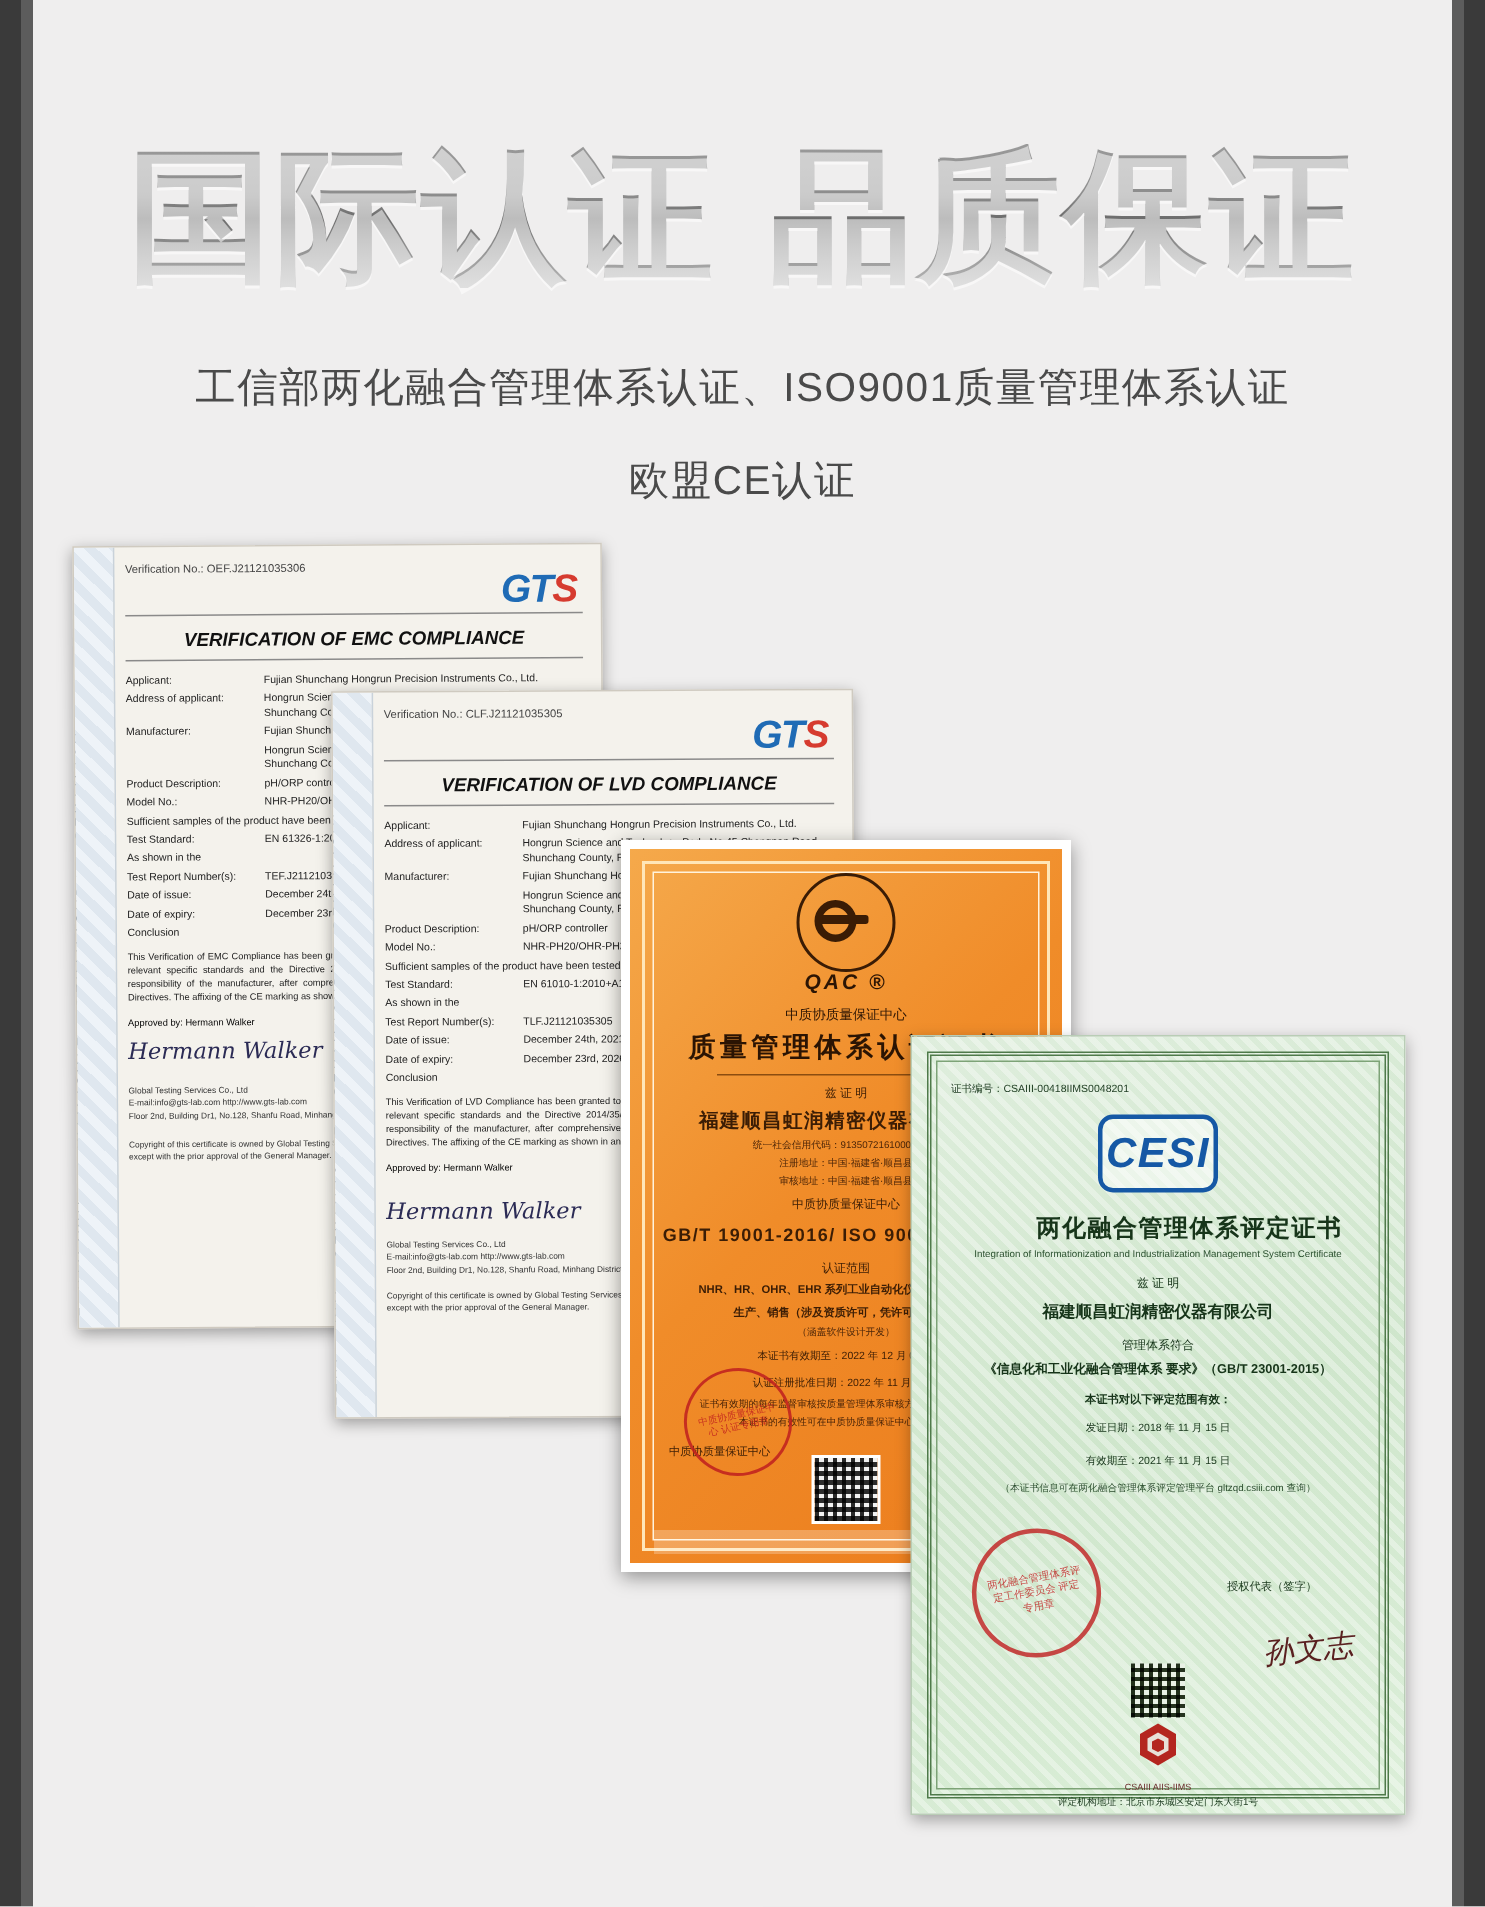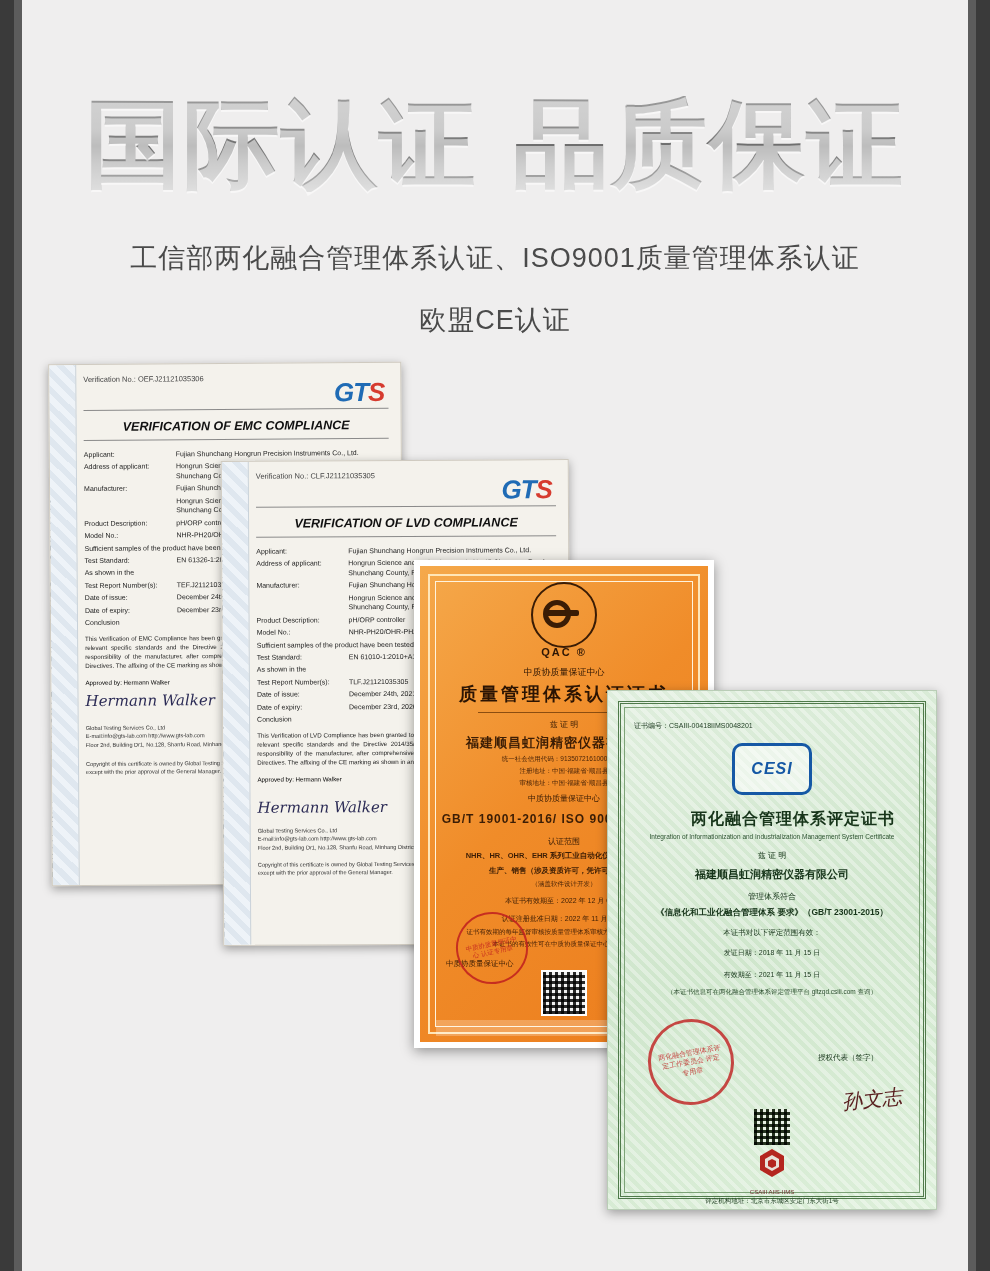"QAC ®" .qac .qactext { font-size: 11px -> 14px; font-style: none -> italic }
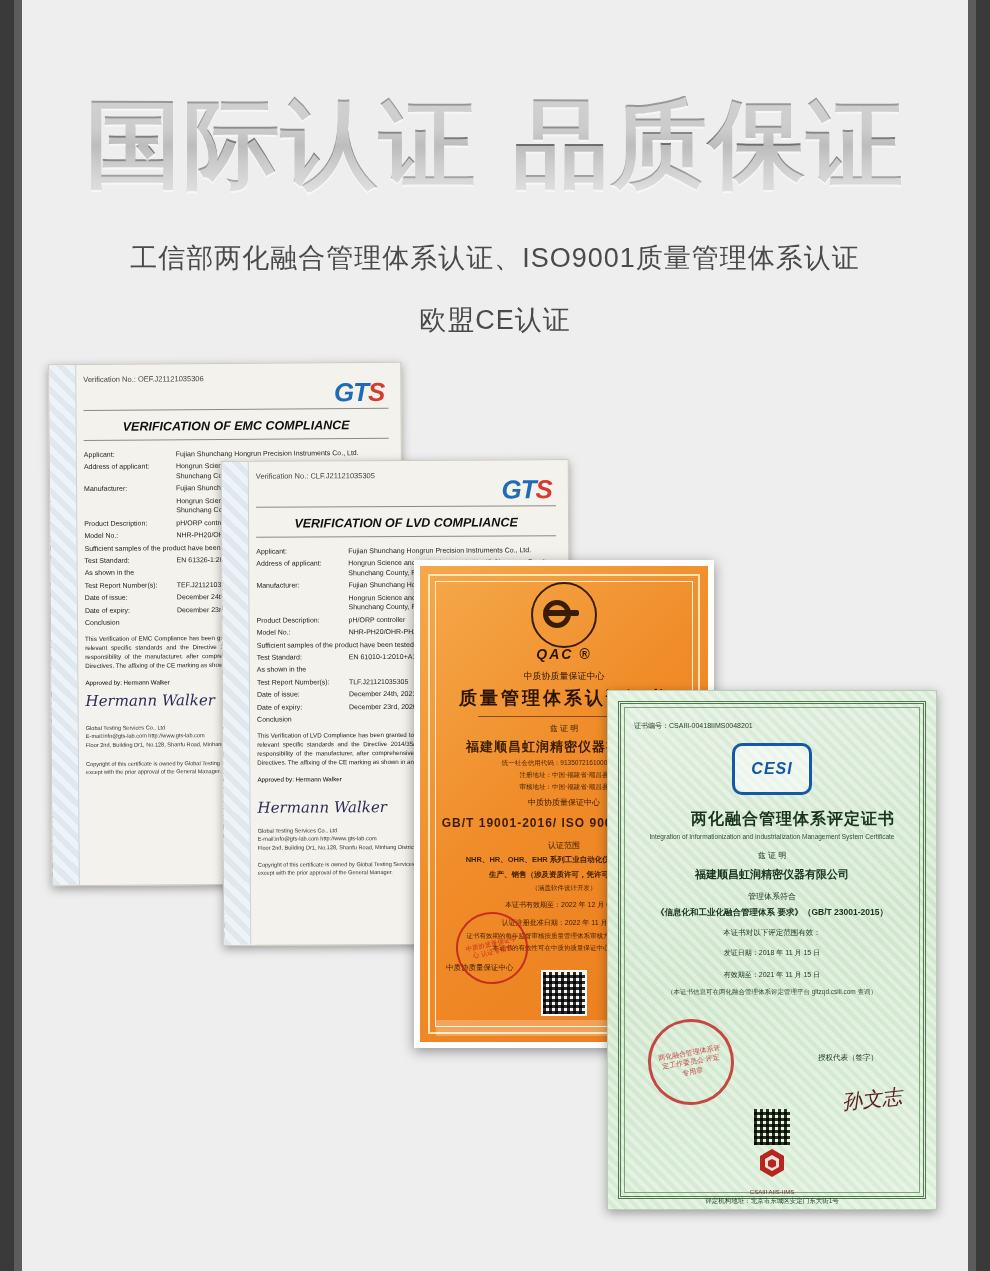"CESI" .cesi .cesilogo { font-size: 16px -> 28px }
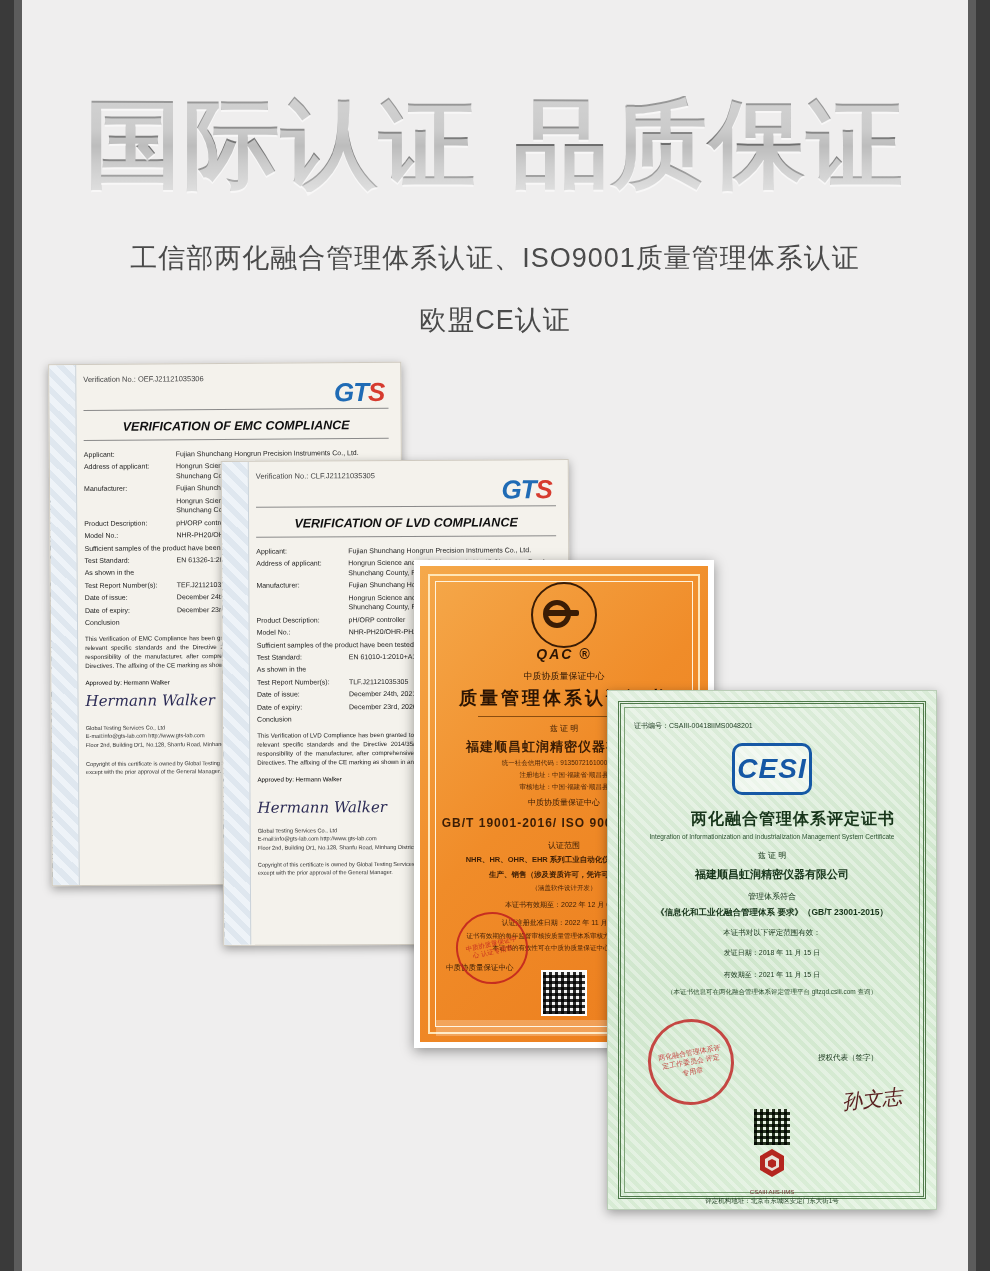"本证书对以下评定范围有效：" .cesi .t7 { font-weight: none -> bold }
